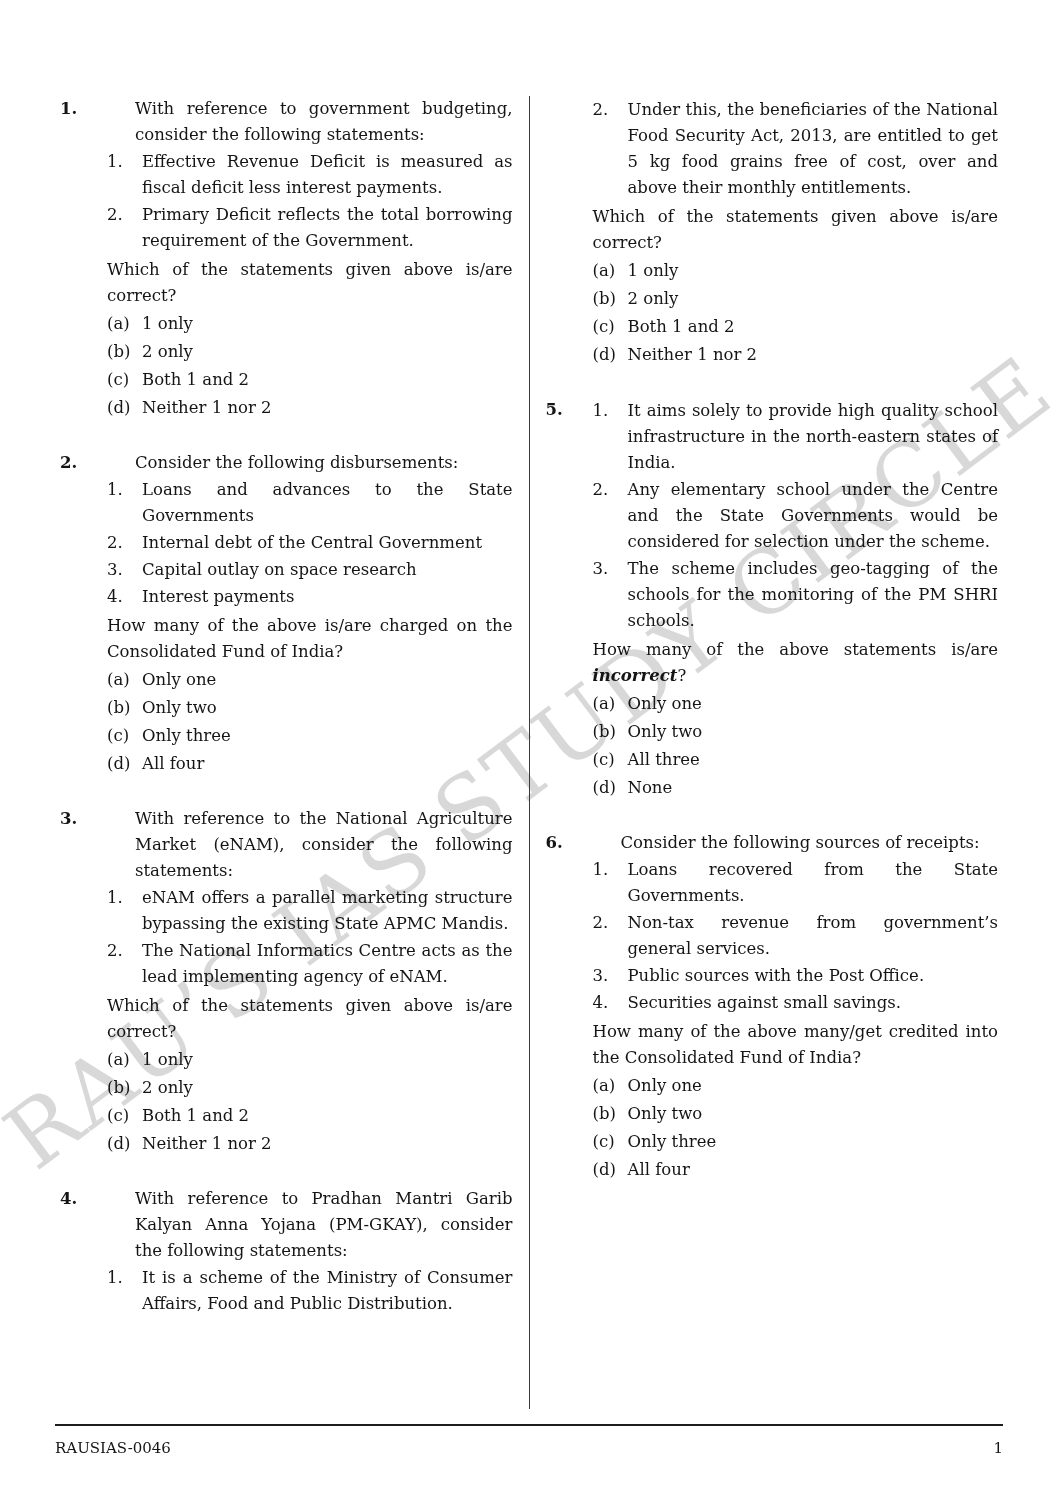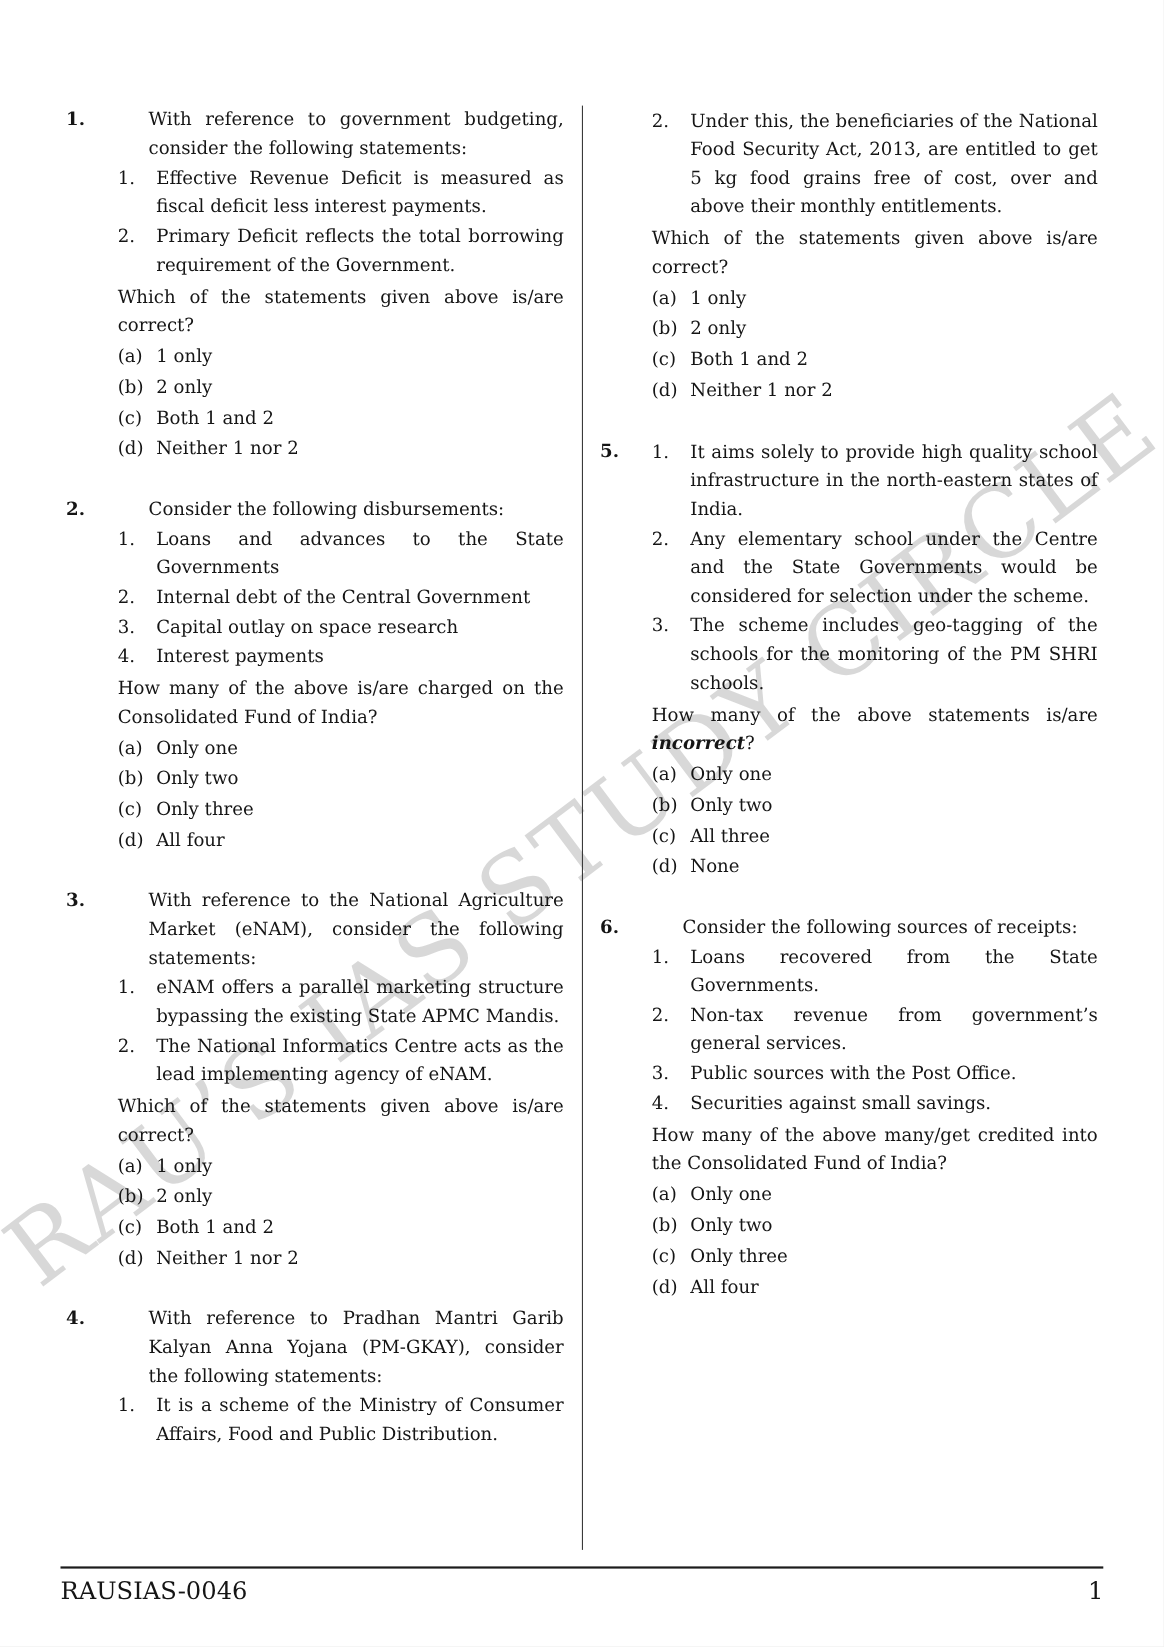"RAUSIAS-0046" .footer { font-size: 22px -> 15px }
